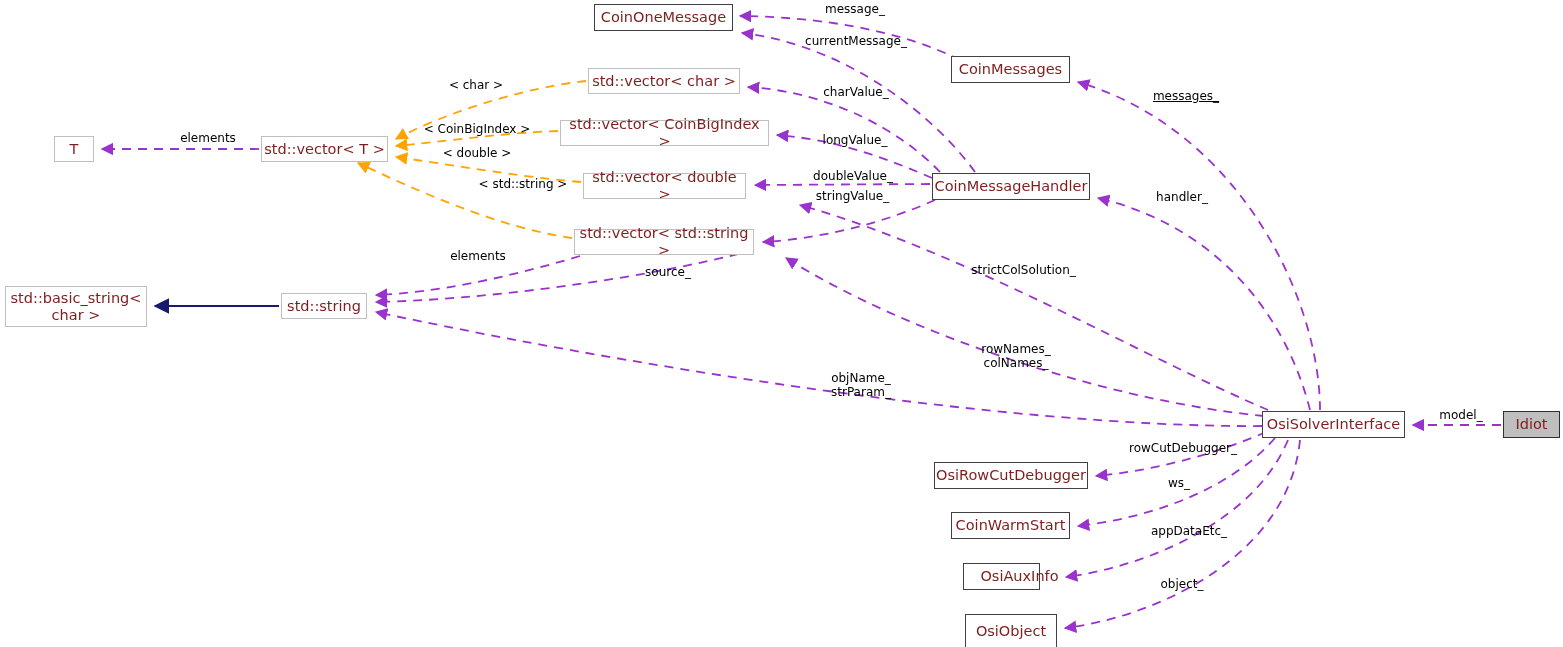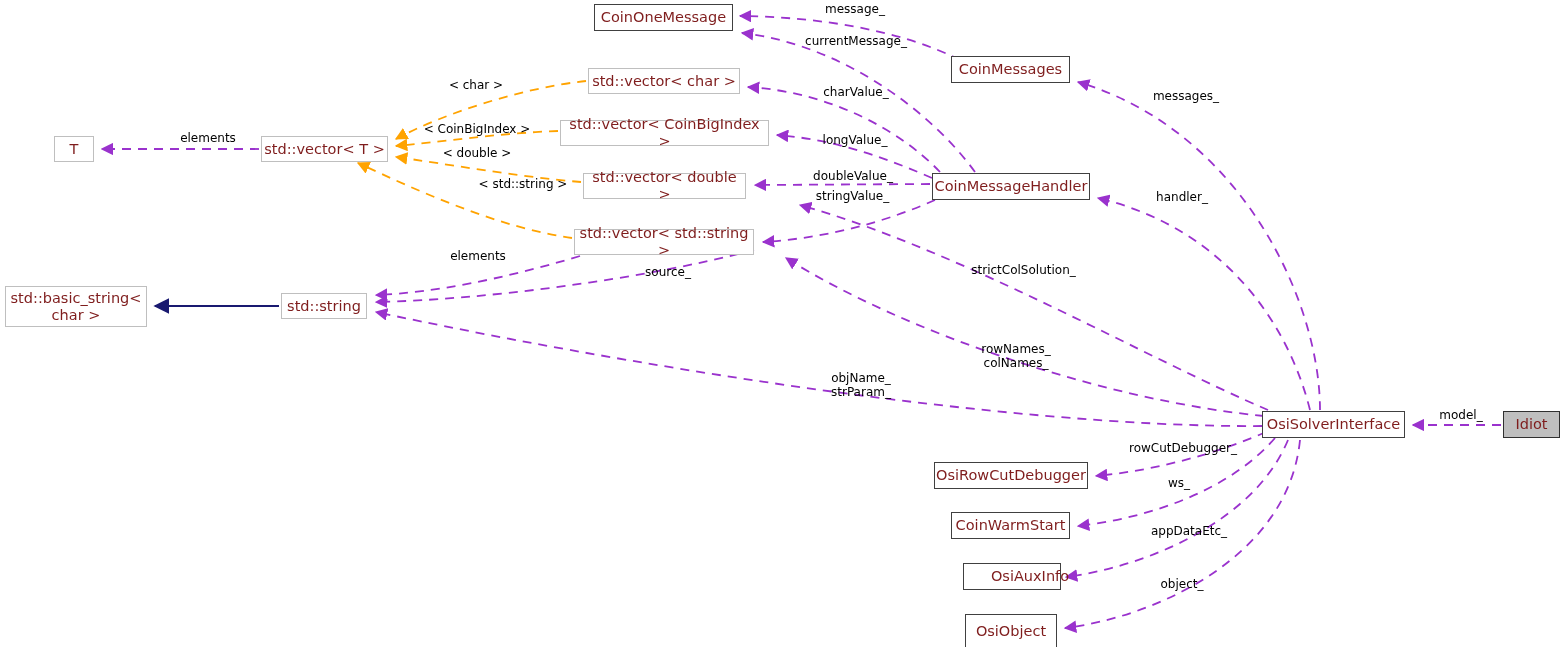"messages_" div.edge-label { text-decoration: none -> underline }
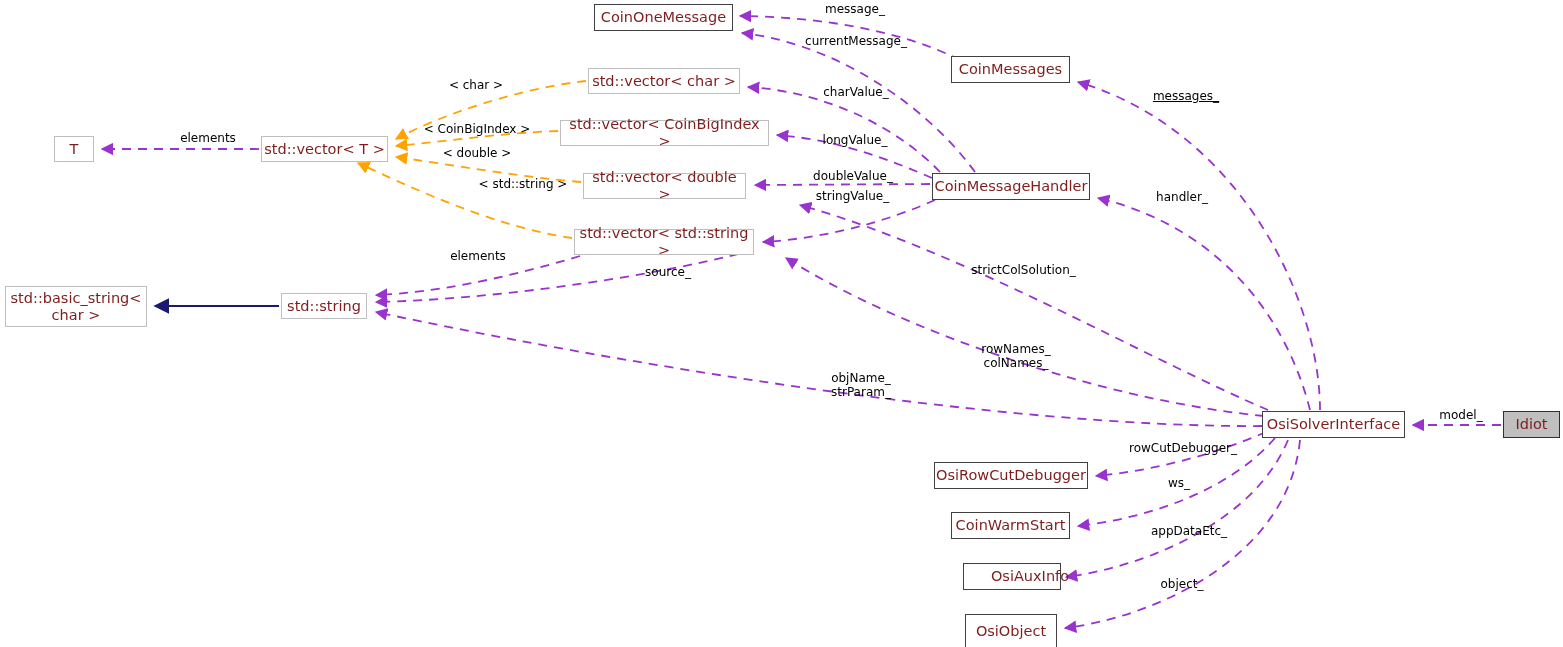"OsiAuxInfo" div.node { width: 98px -> 77px }
